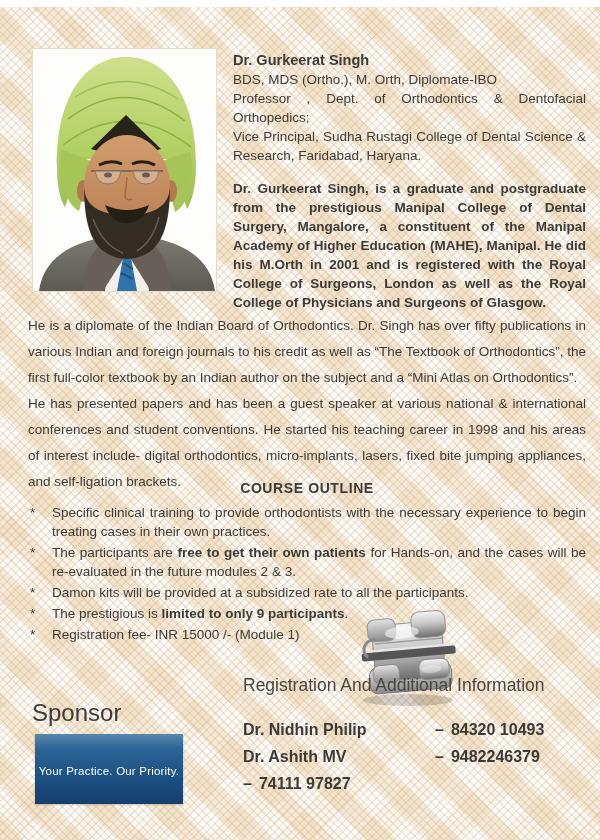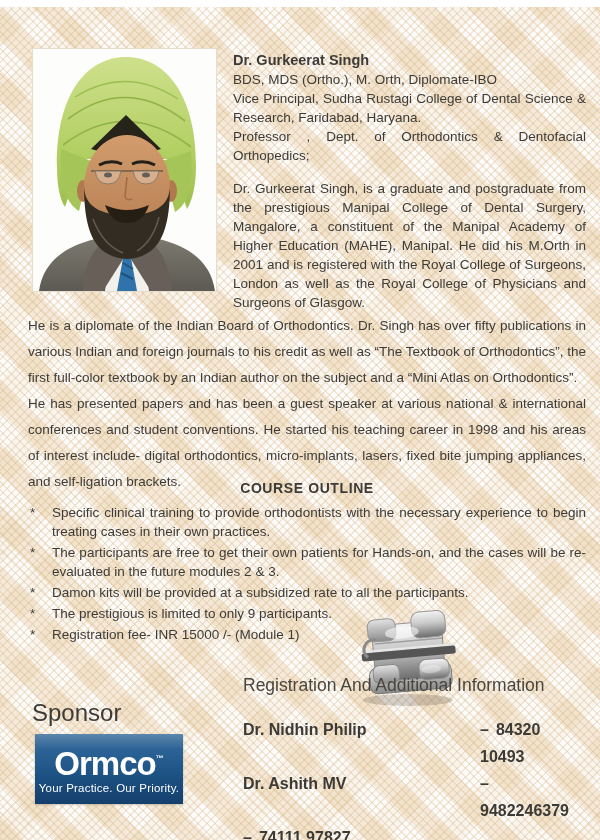"Vice Principal, Sudha Rustagi College" div { order: before "Professor , Dept. of Orthodontics" -> after "Professor , Dept. of Orthodontics" }
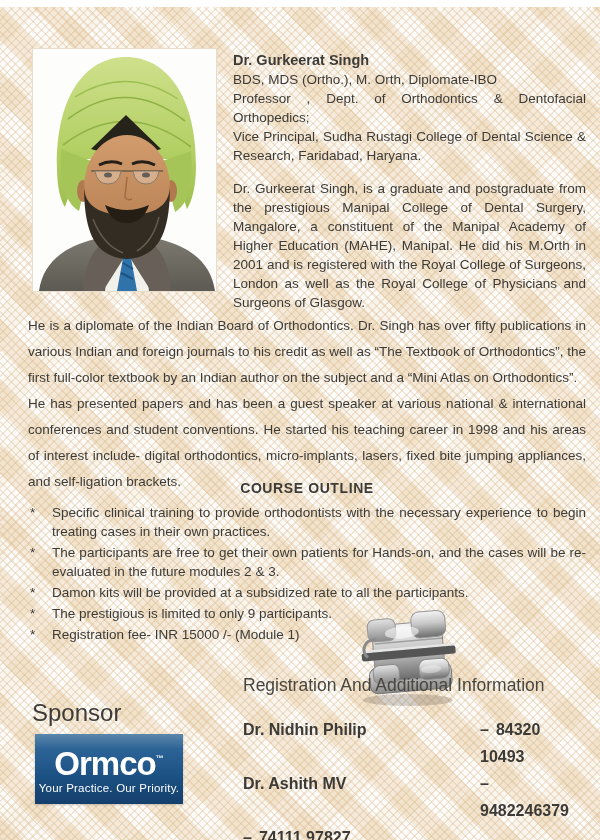"Dr. Gurkeerat Singh, is a" .bio1 { font-weight: none -> bold }
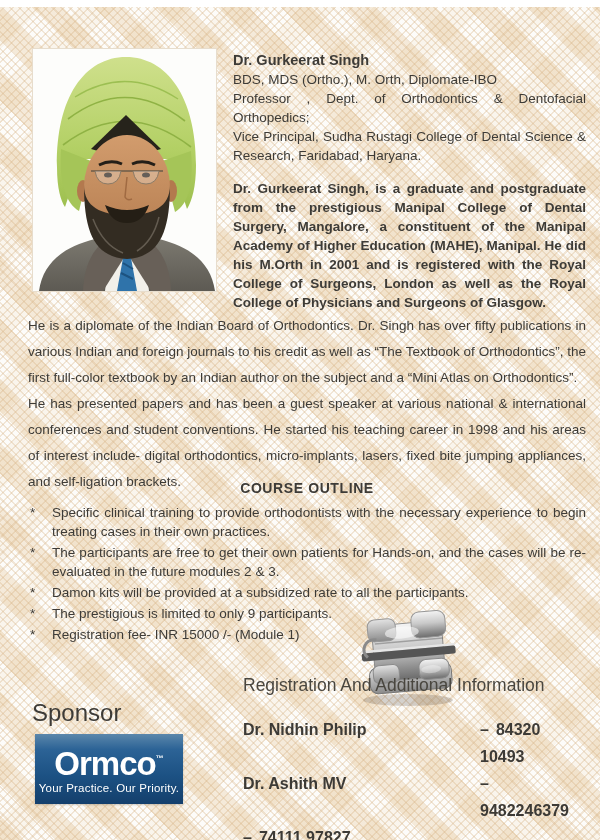"free to get their own" .b { font-weight: normal -> bold }
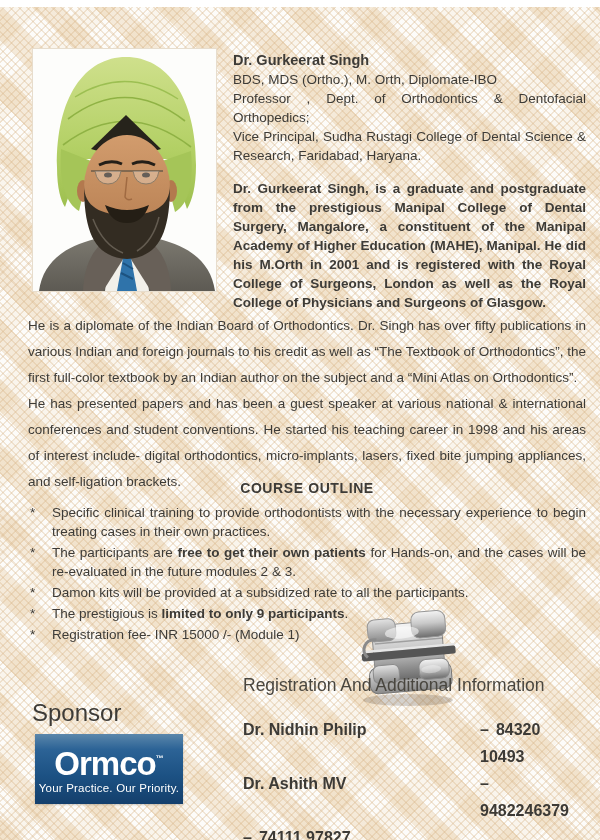"Dr. Nidhin Philip" .contact-row { gap: 45px -> none }
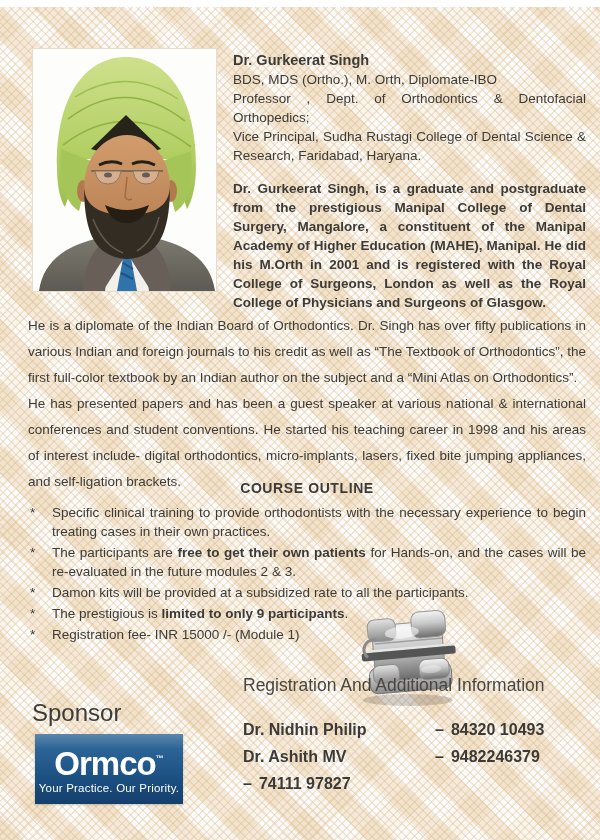"Ormco™" div.ormco-name { html: <div><span>Ormco</span><sup>™</sup></div> -> none }
